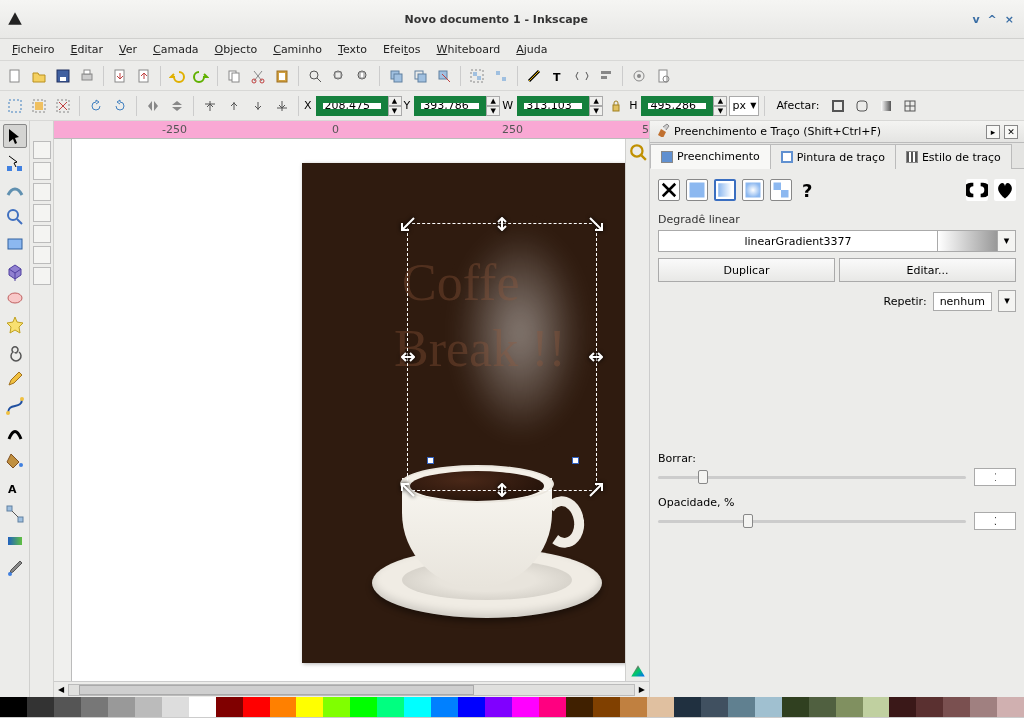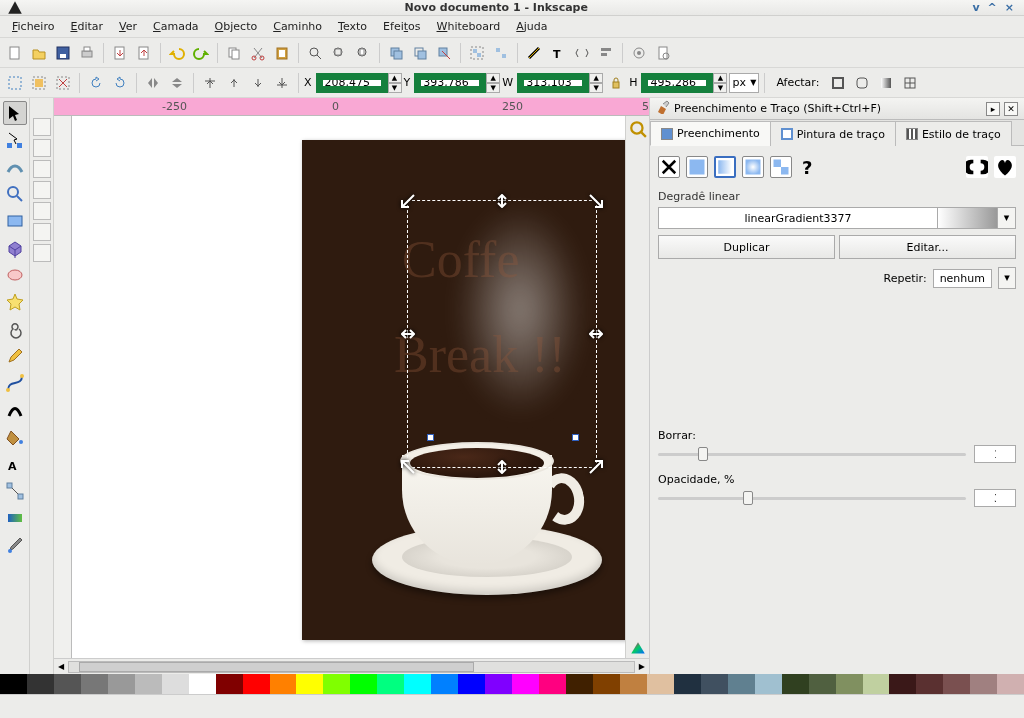"Novo documento 1 - Inkscape" .titlebar { height: 16px -> 39px }
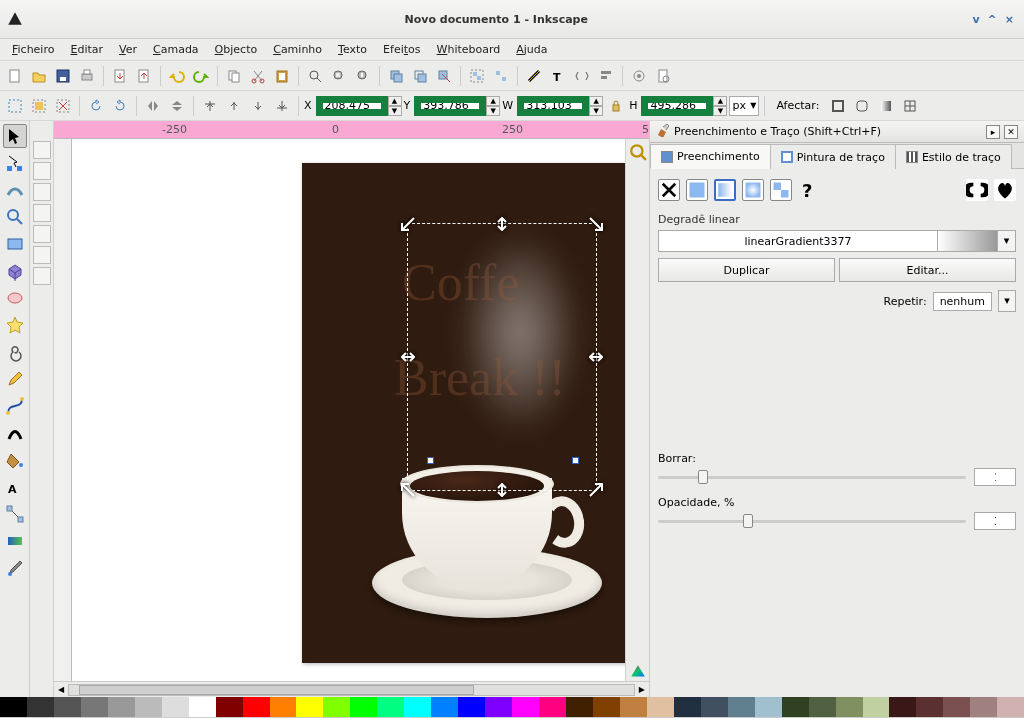"Break !!" .art .text2 { top: 185px -> 156px }
